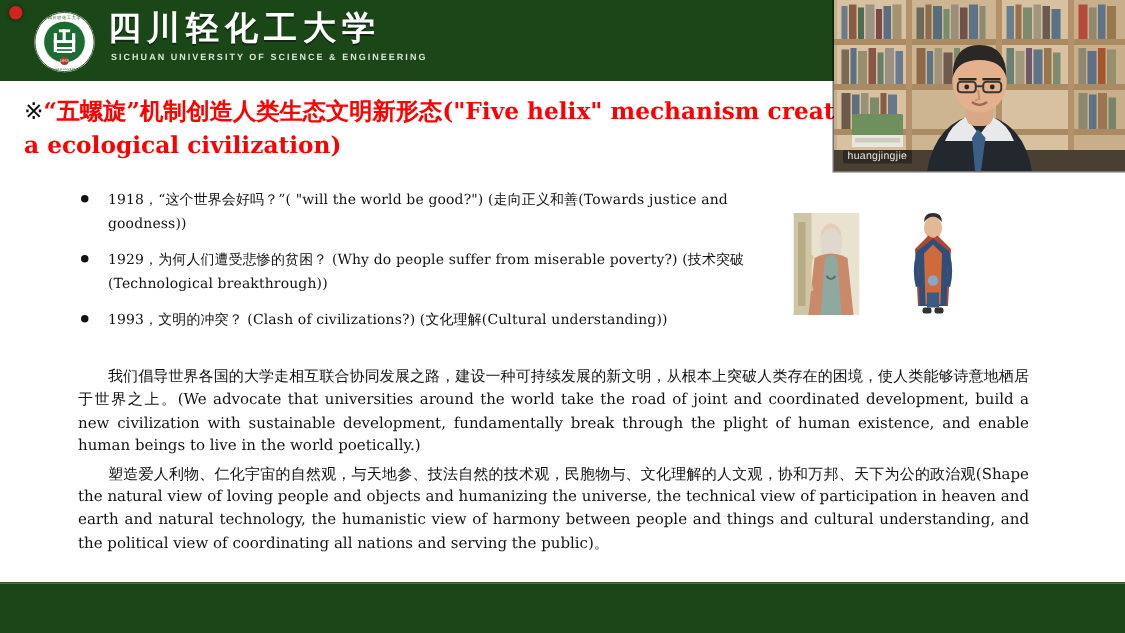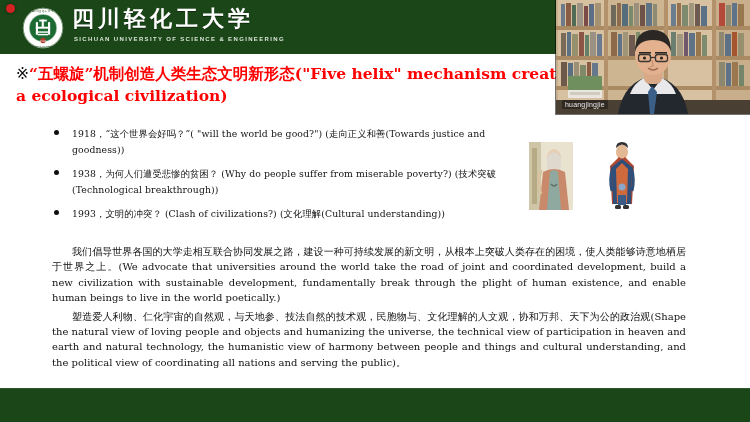"1938，为何人们遭受悲惨的贫困？ (Why do people suffer" span.txt { text: 1938 -> 1929 }
